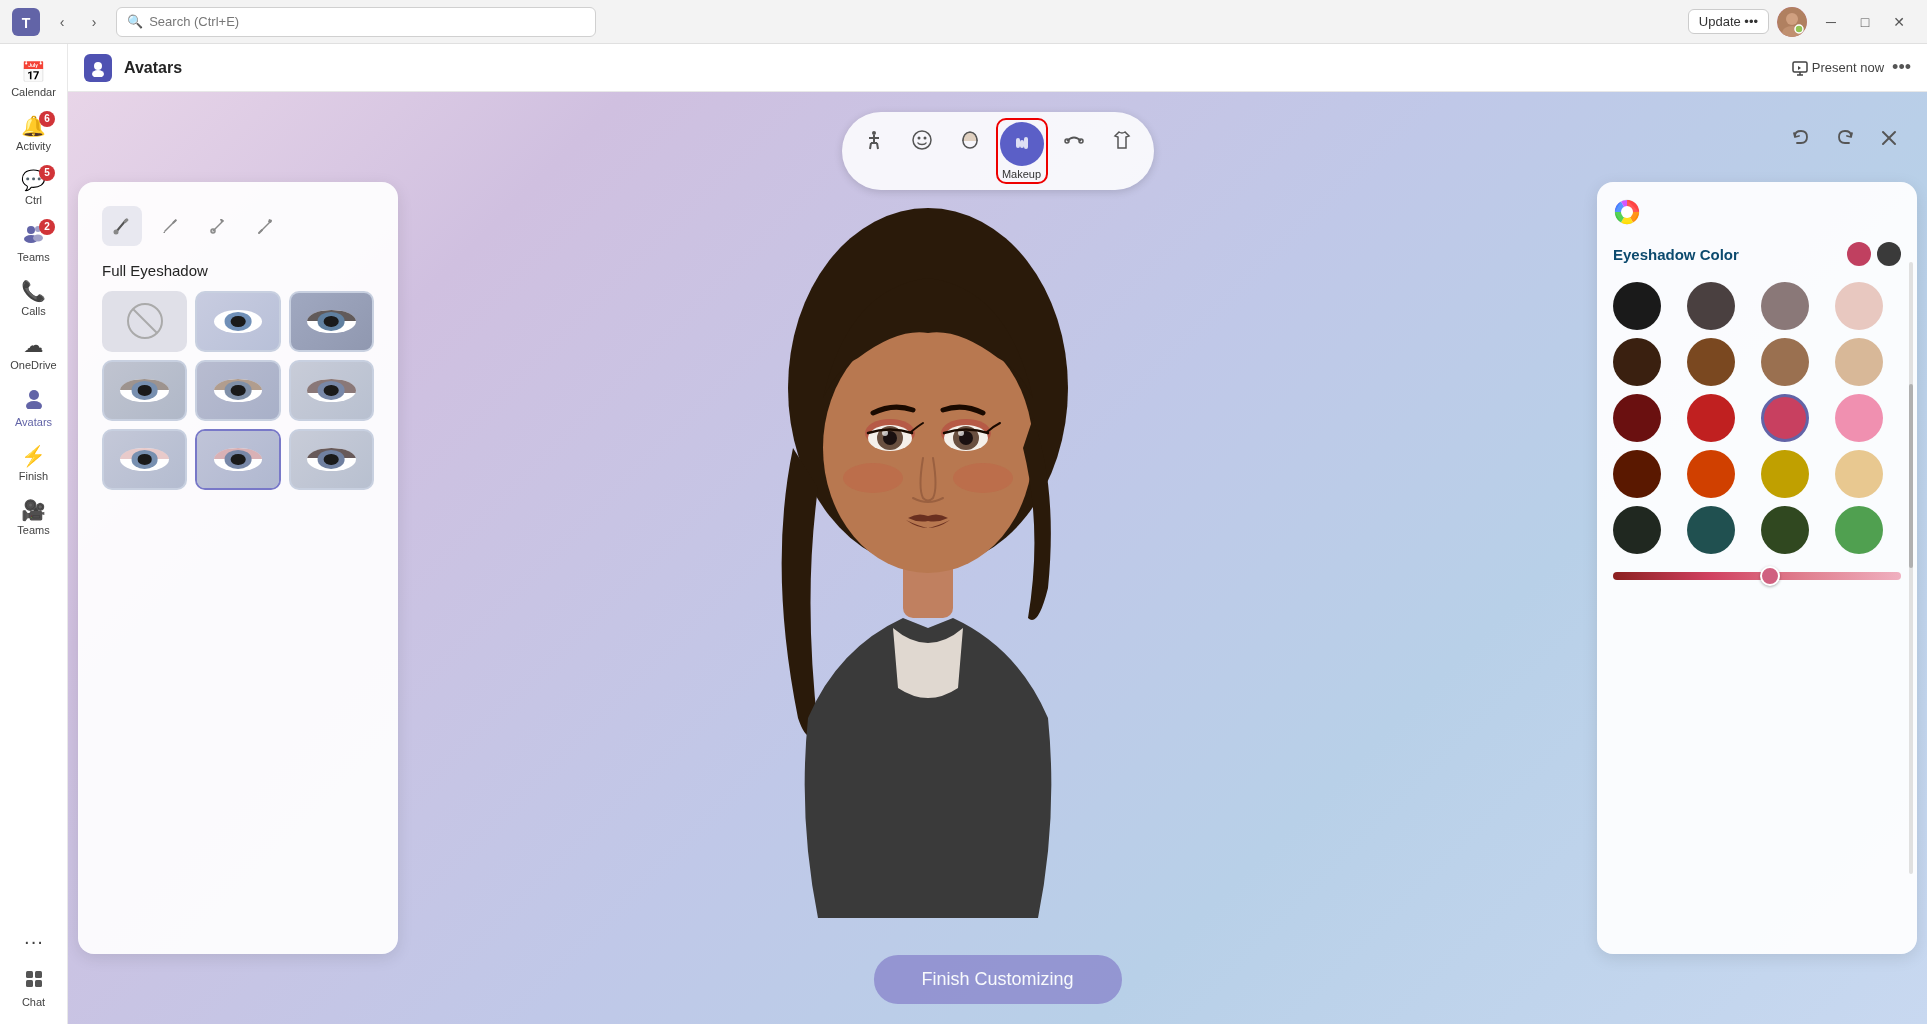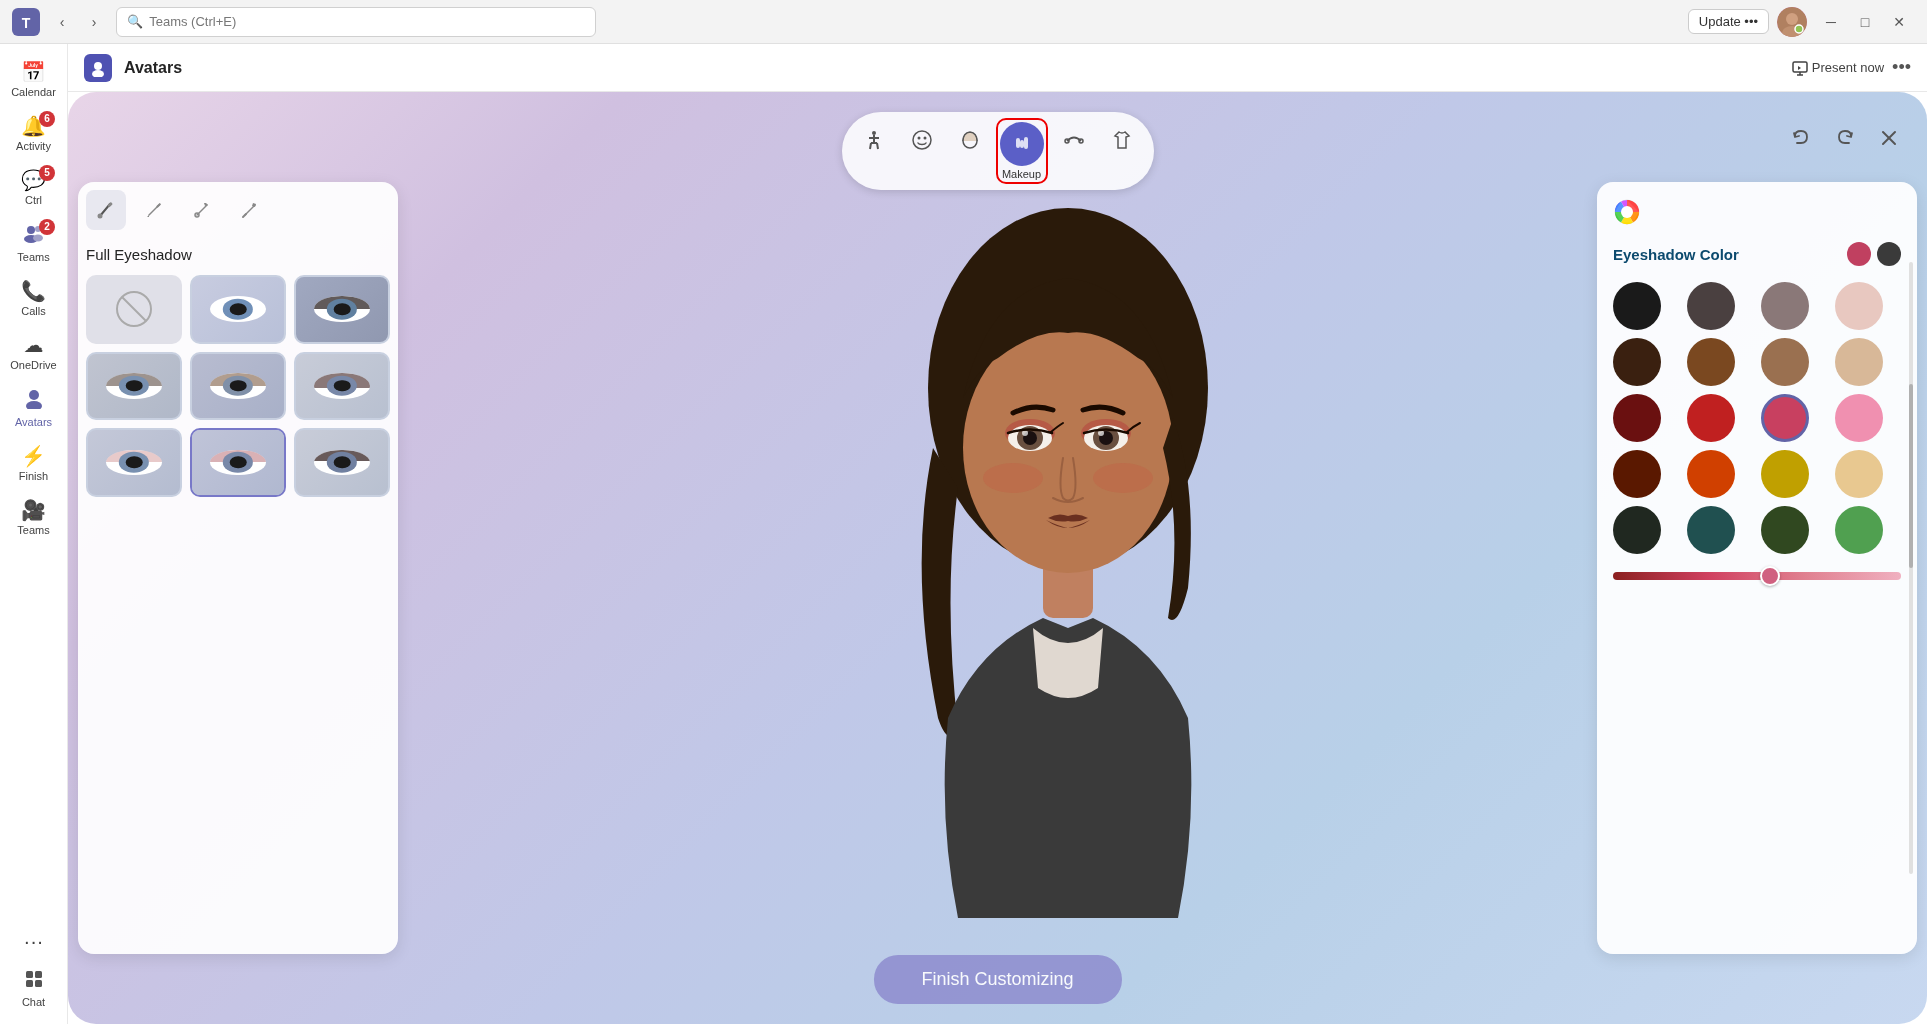"Teams (Ctrl+E)" span { text: Teams -> Search }
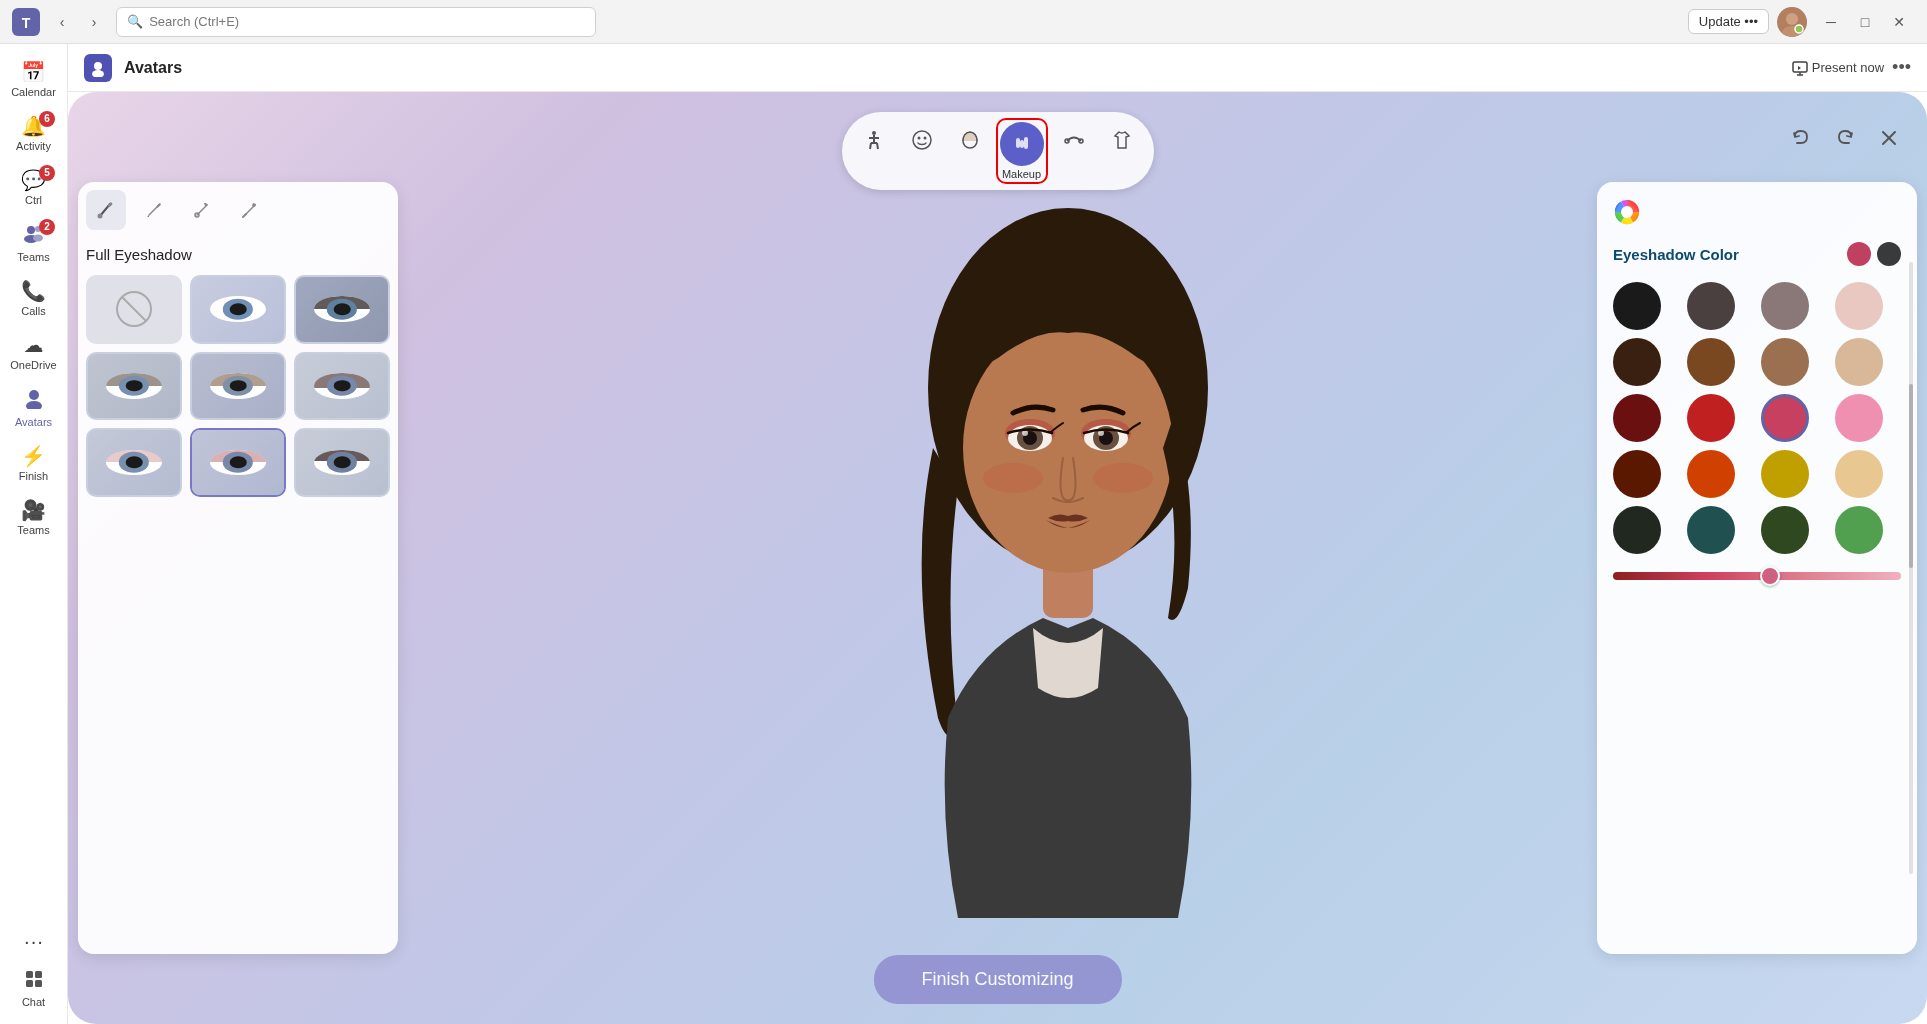"Makeup" .avatar-workspace { border-radius: 28px -> none }
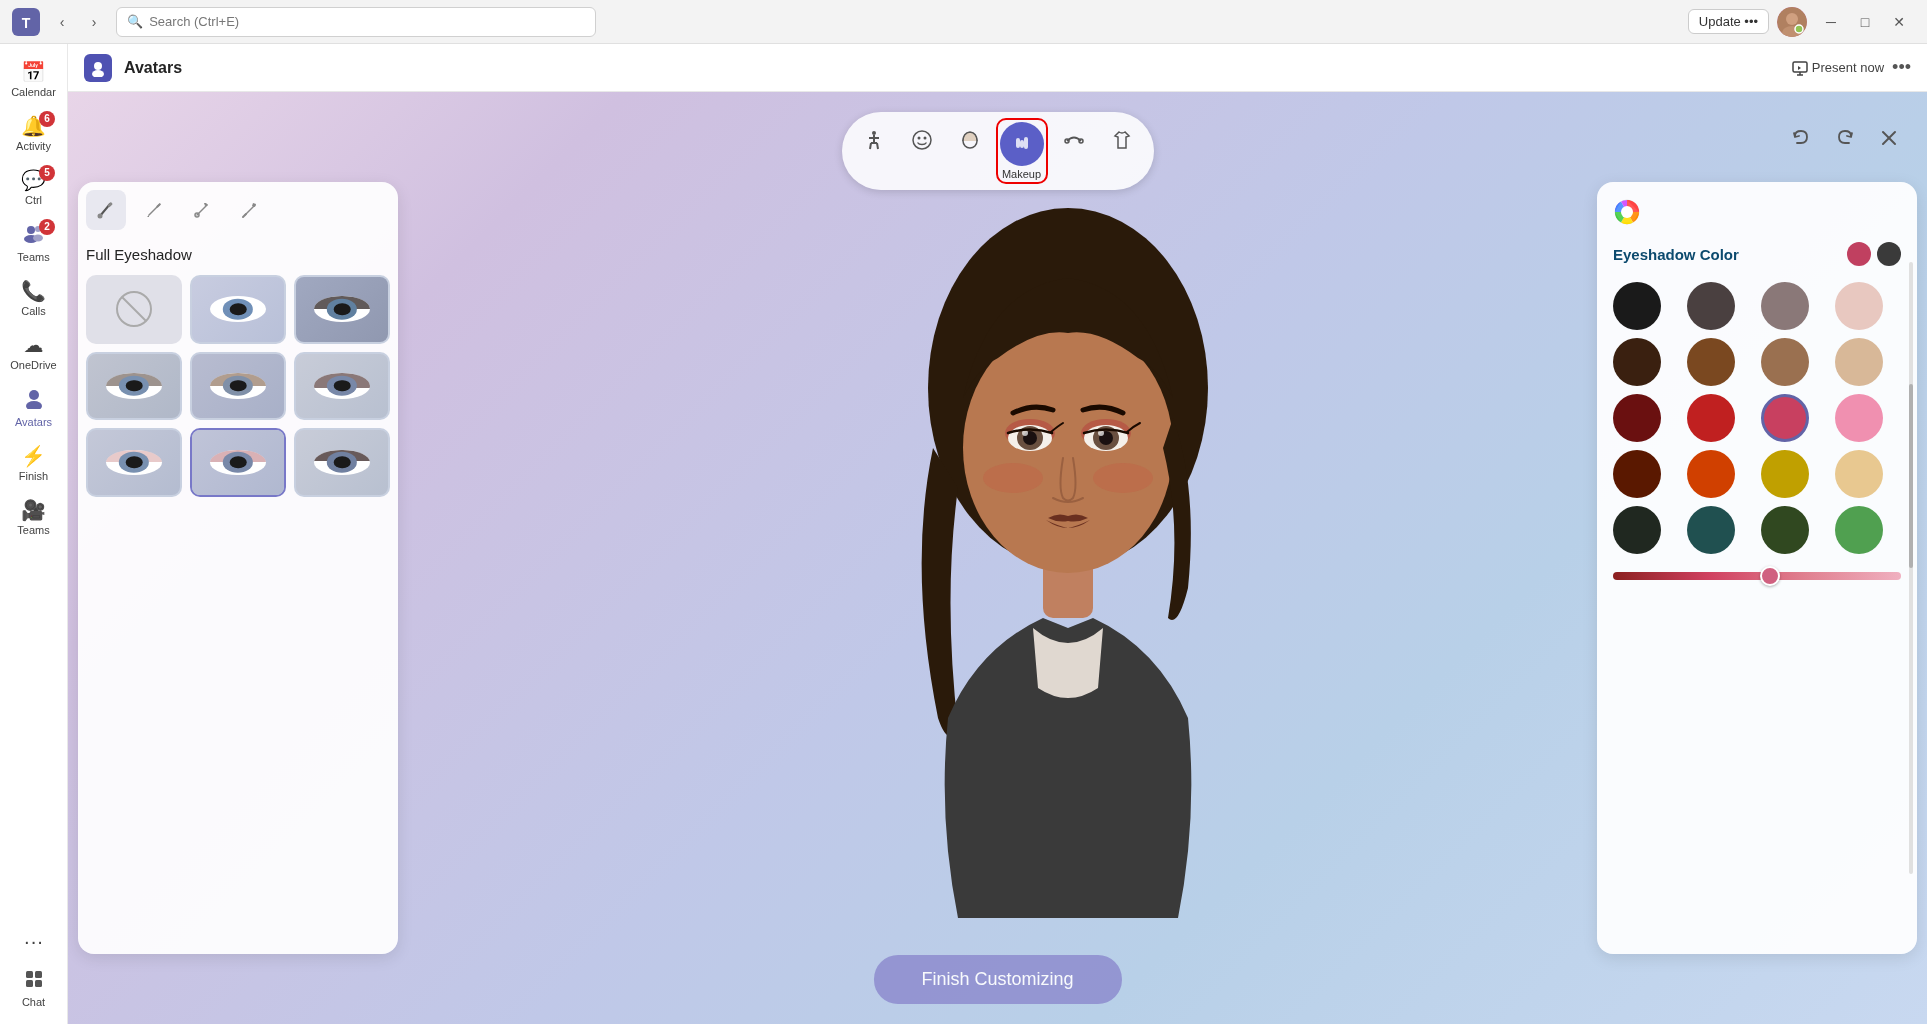"Full Eyeshadow" .left-panel { padding: 8px -> 24px }
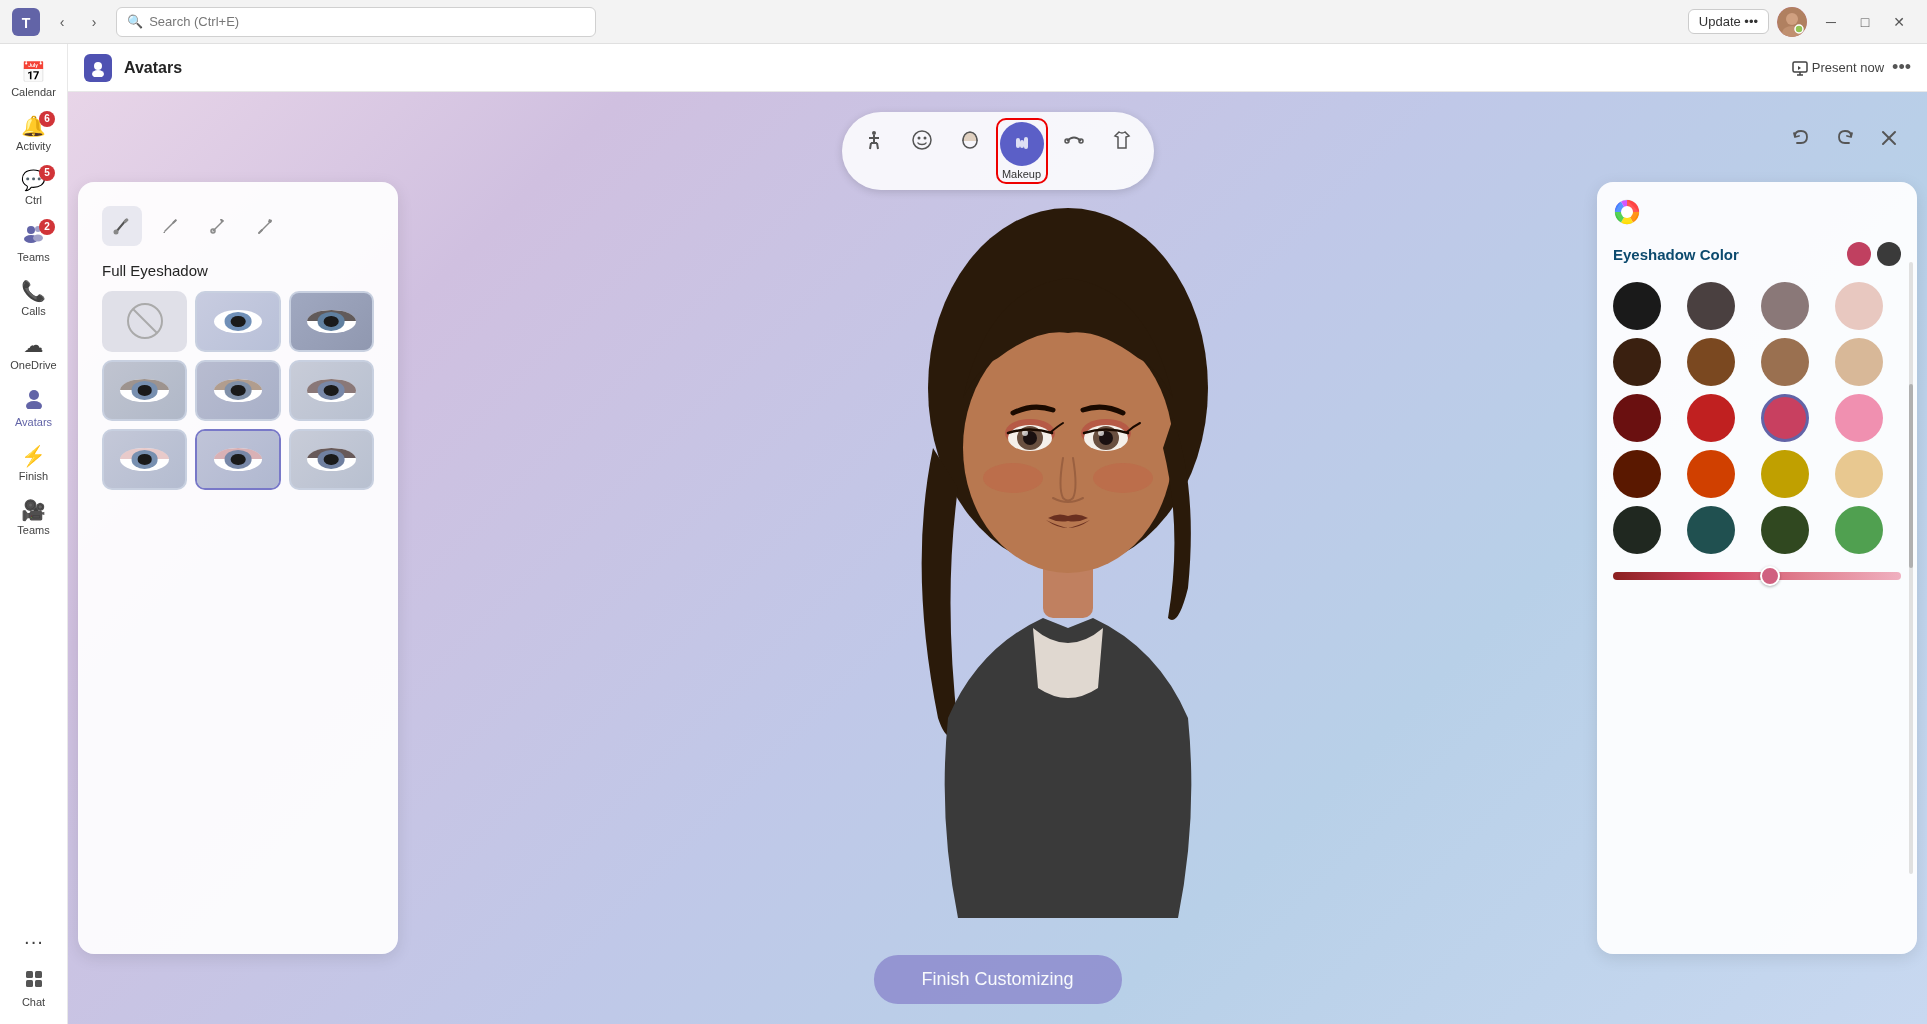"Finish Customizing" .avatar-center { justify-content: flex-end -> flex-start }
